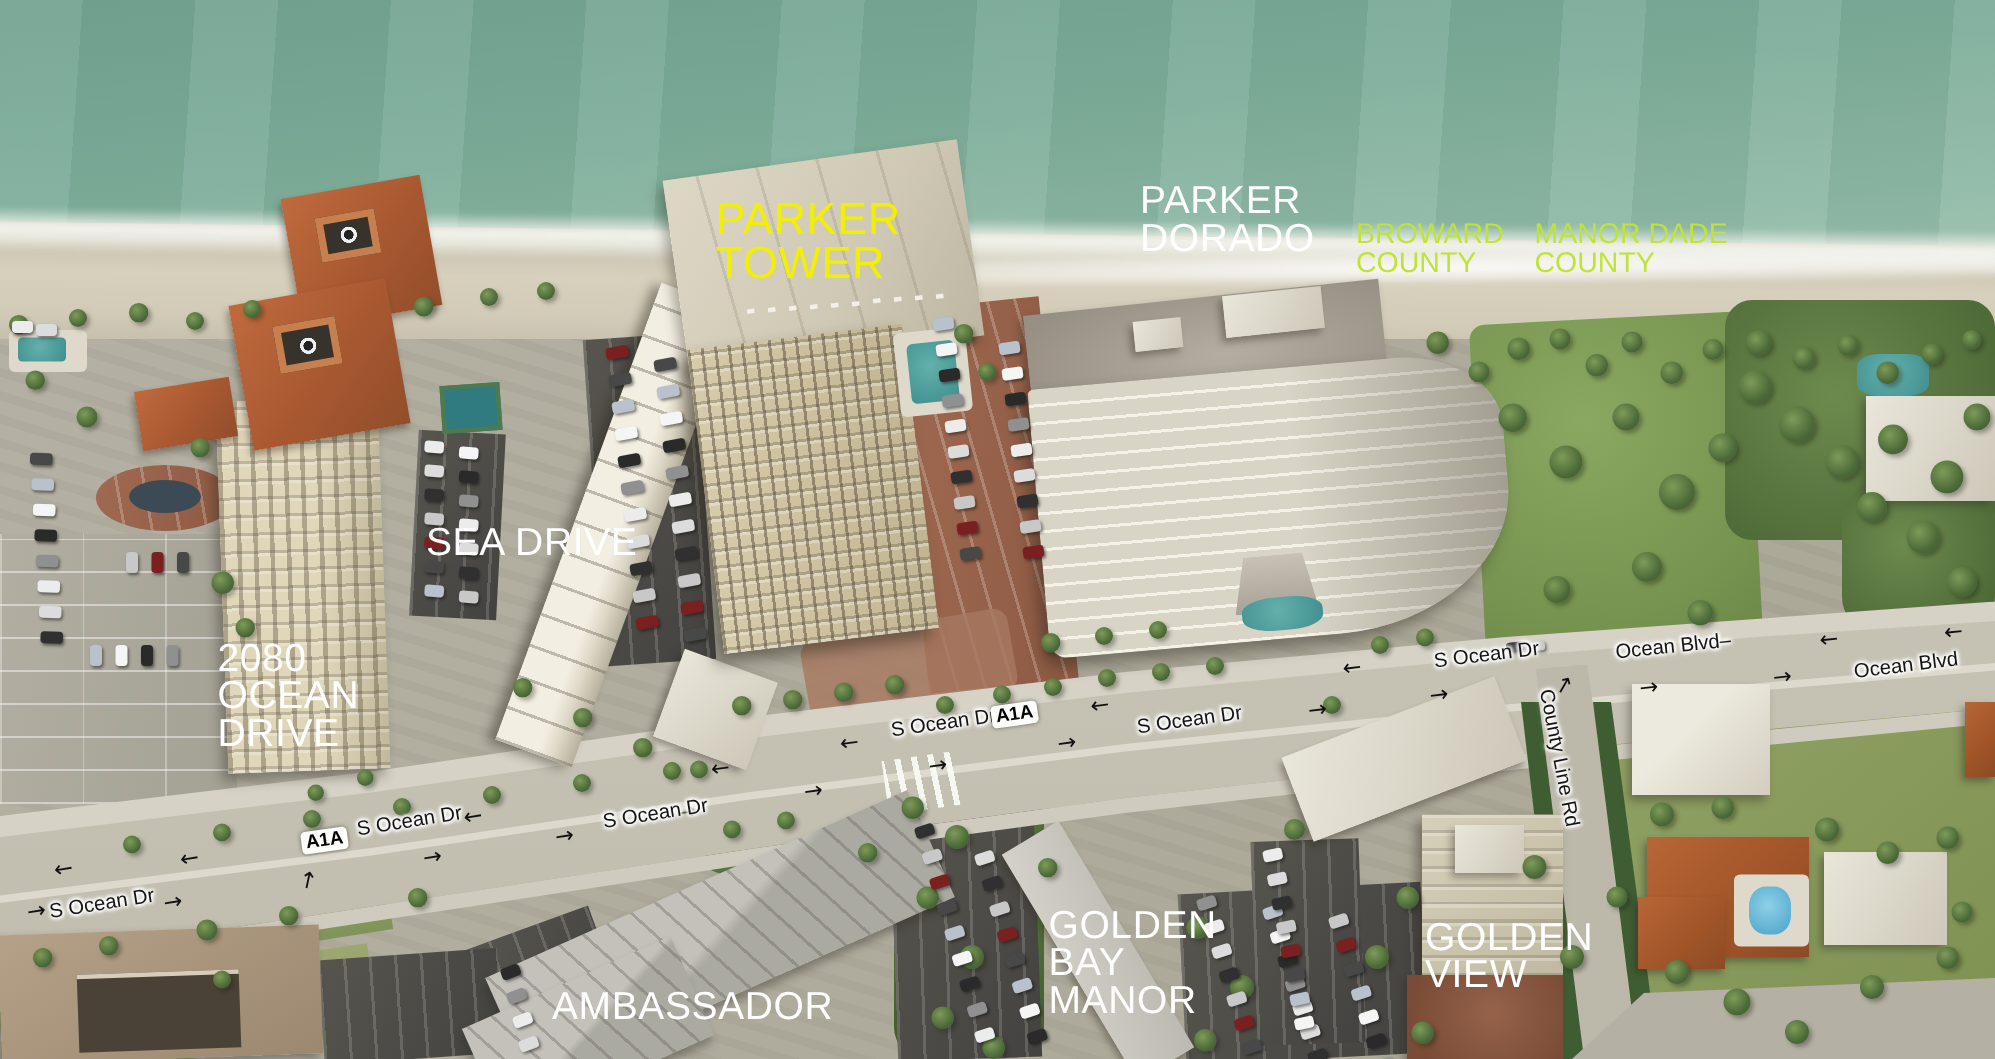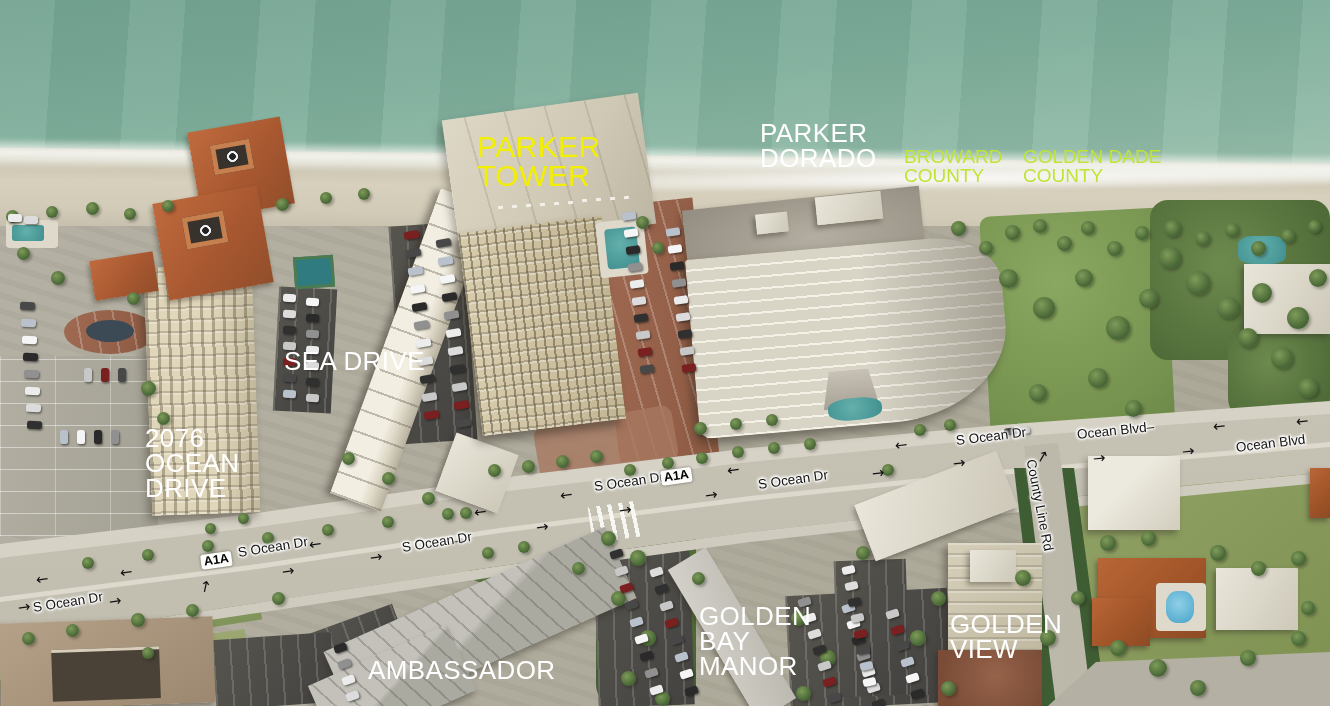"GOLDEN DADE" div.abs { text: GOLDEN -> MANOR }
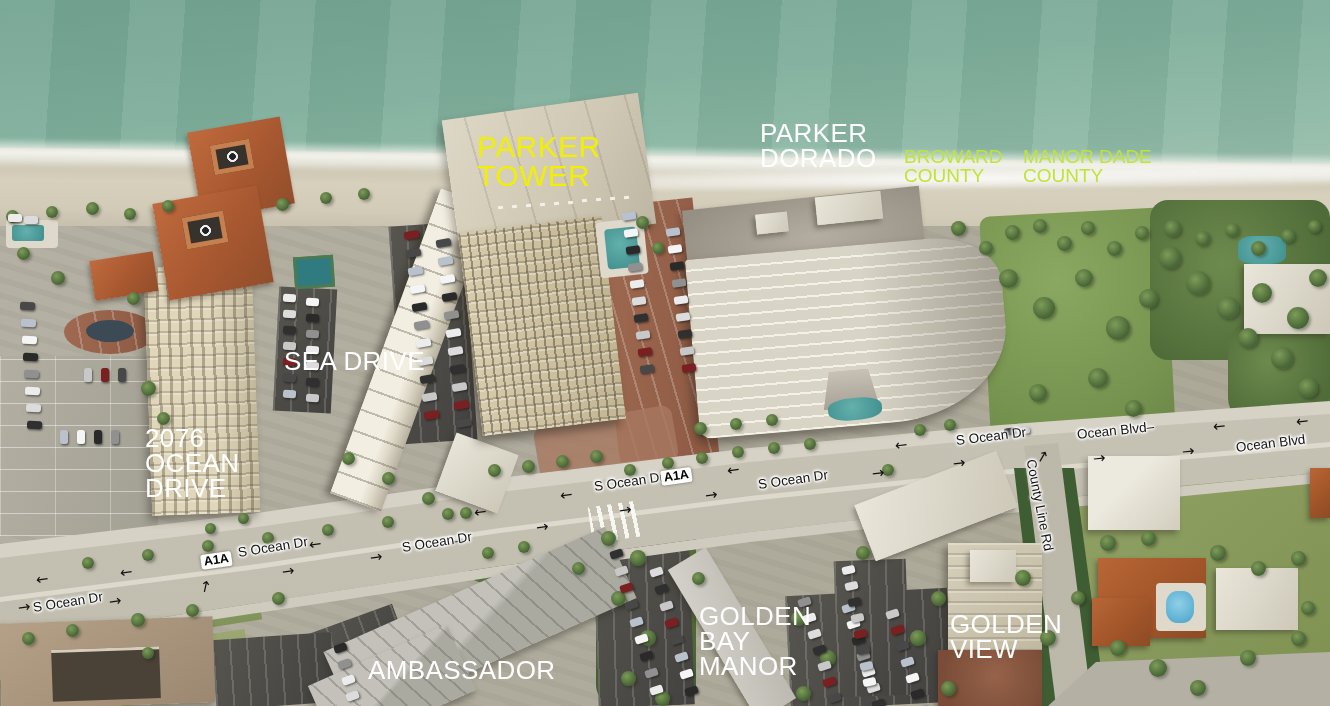"2076" div.abs { text: 2076 -> 2080 }
